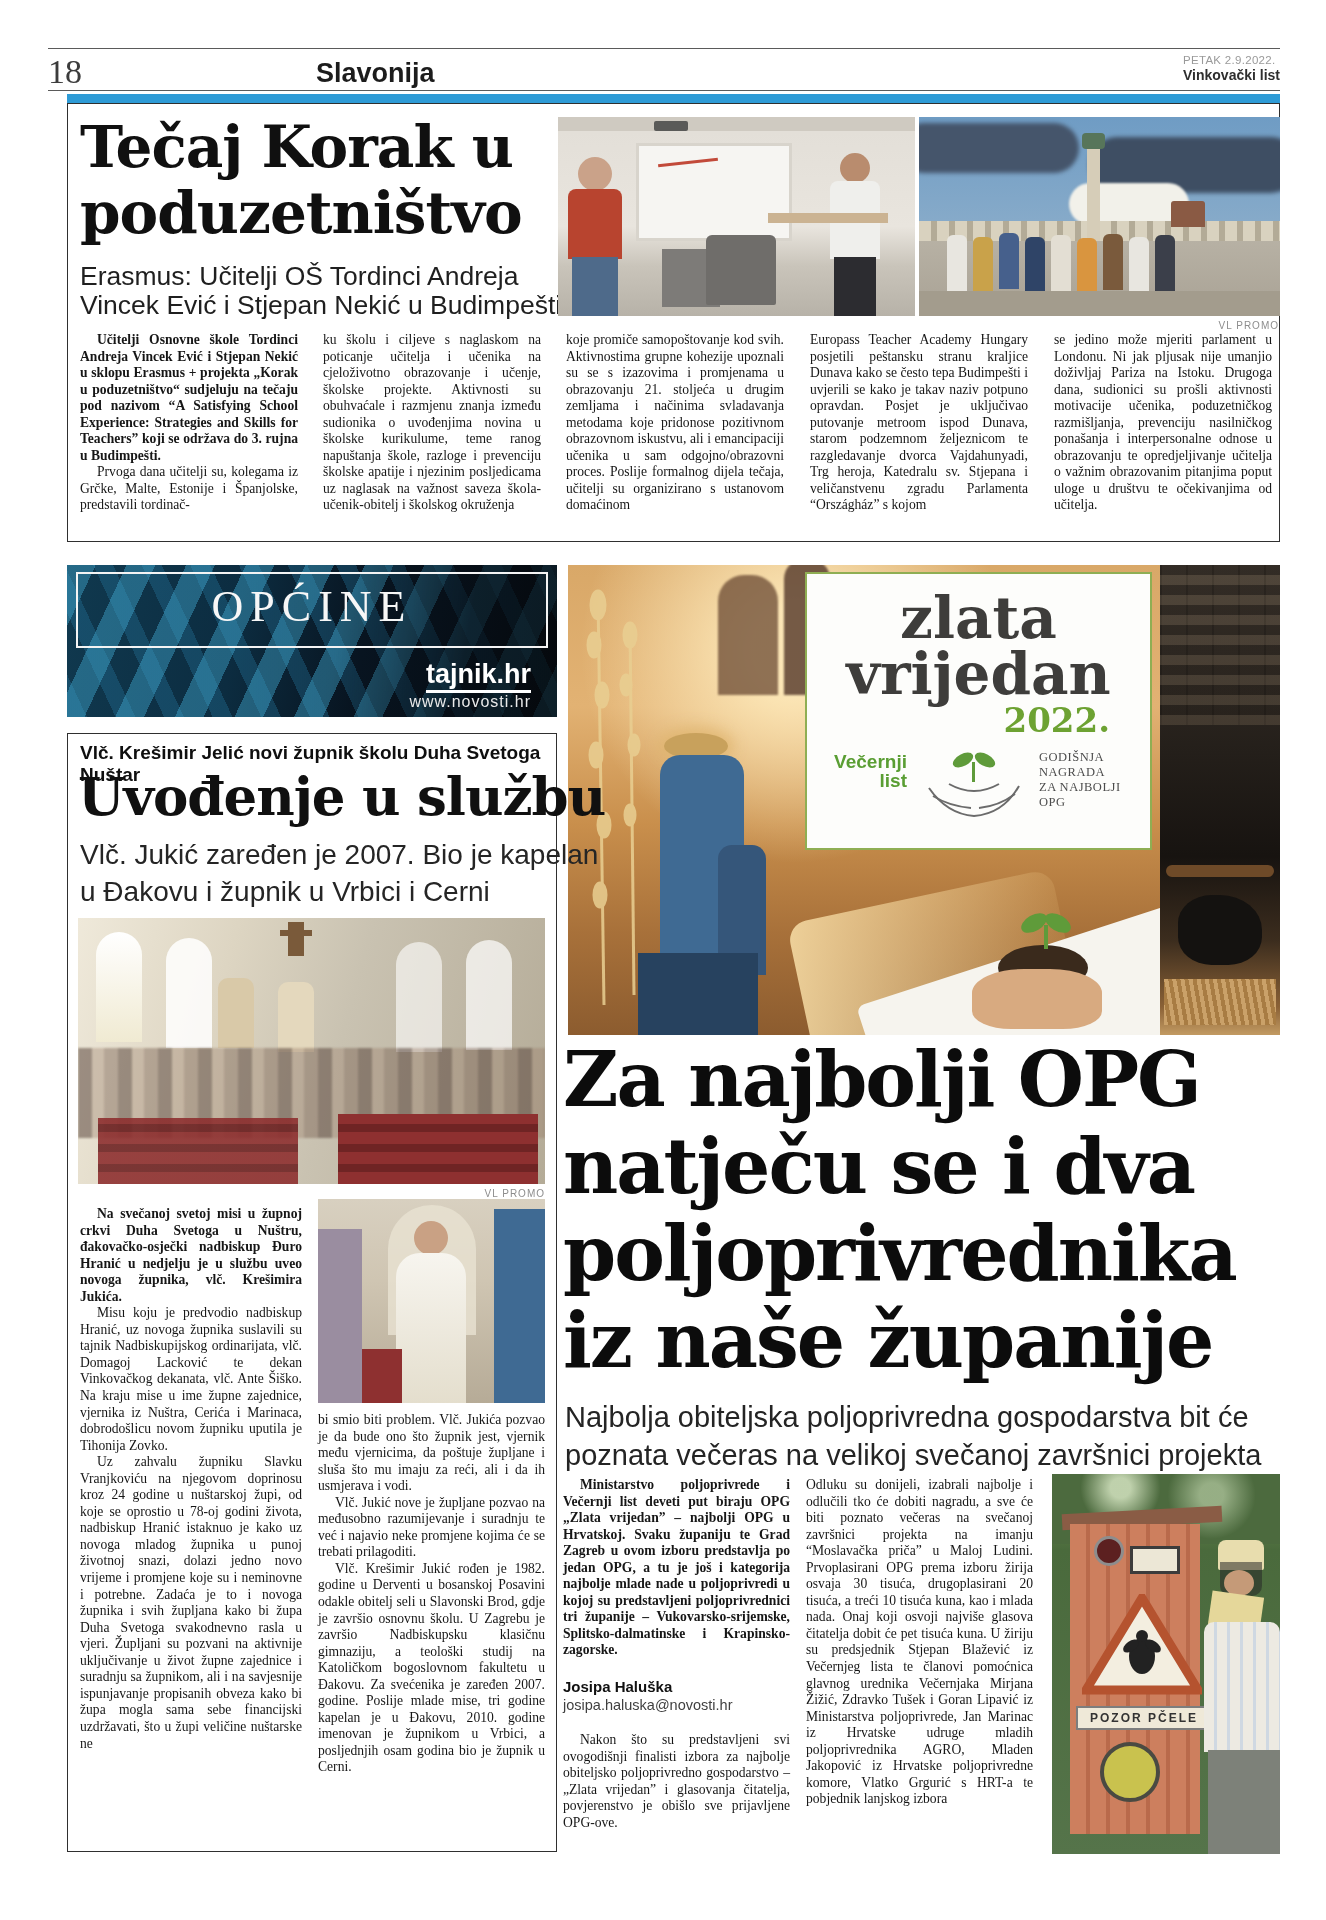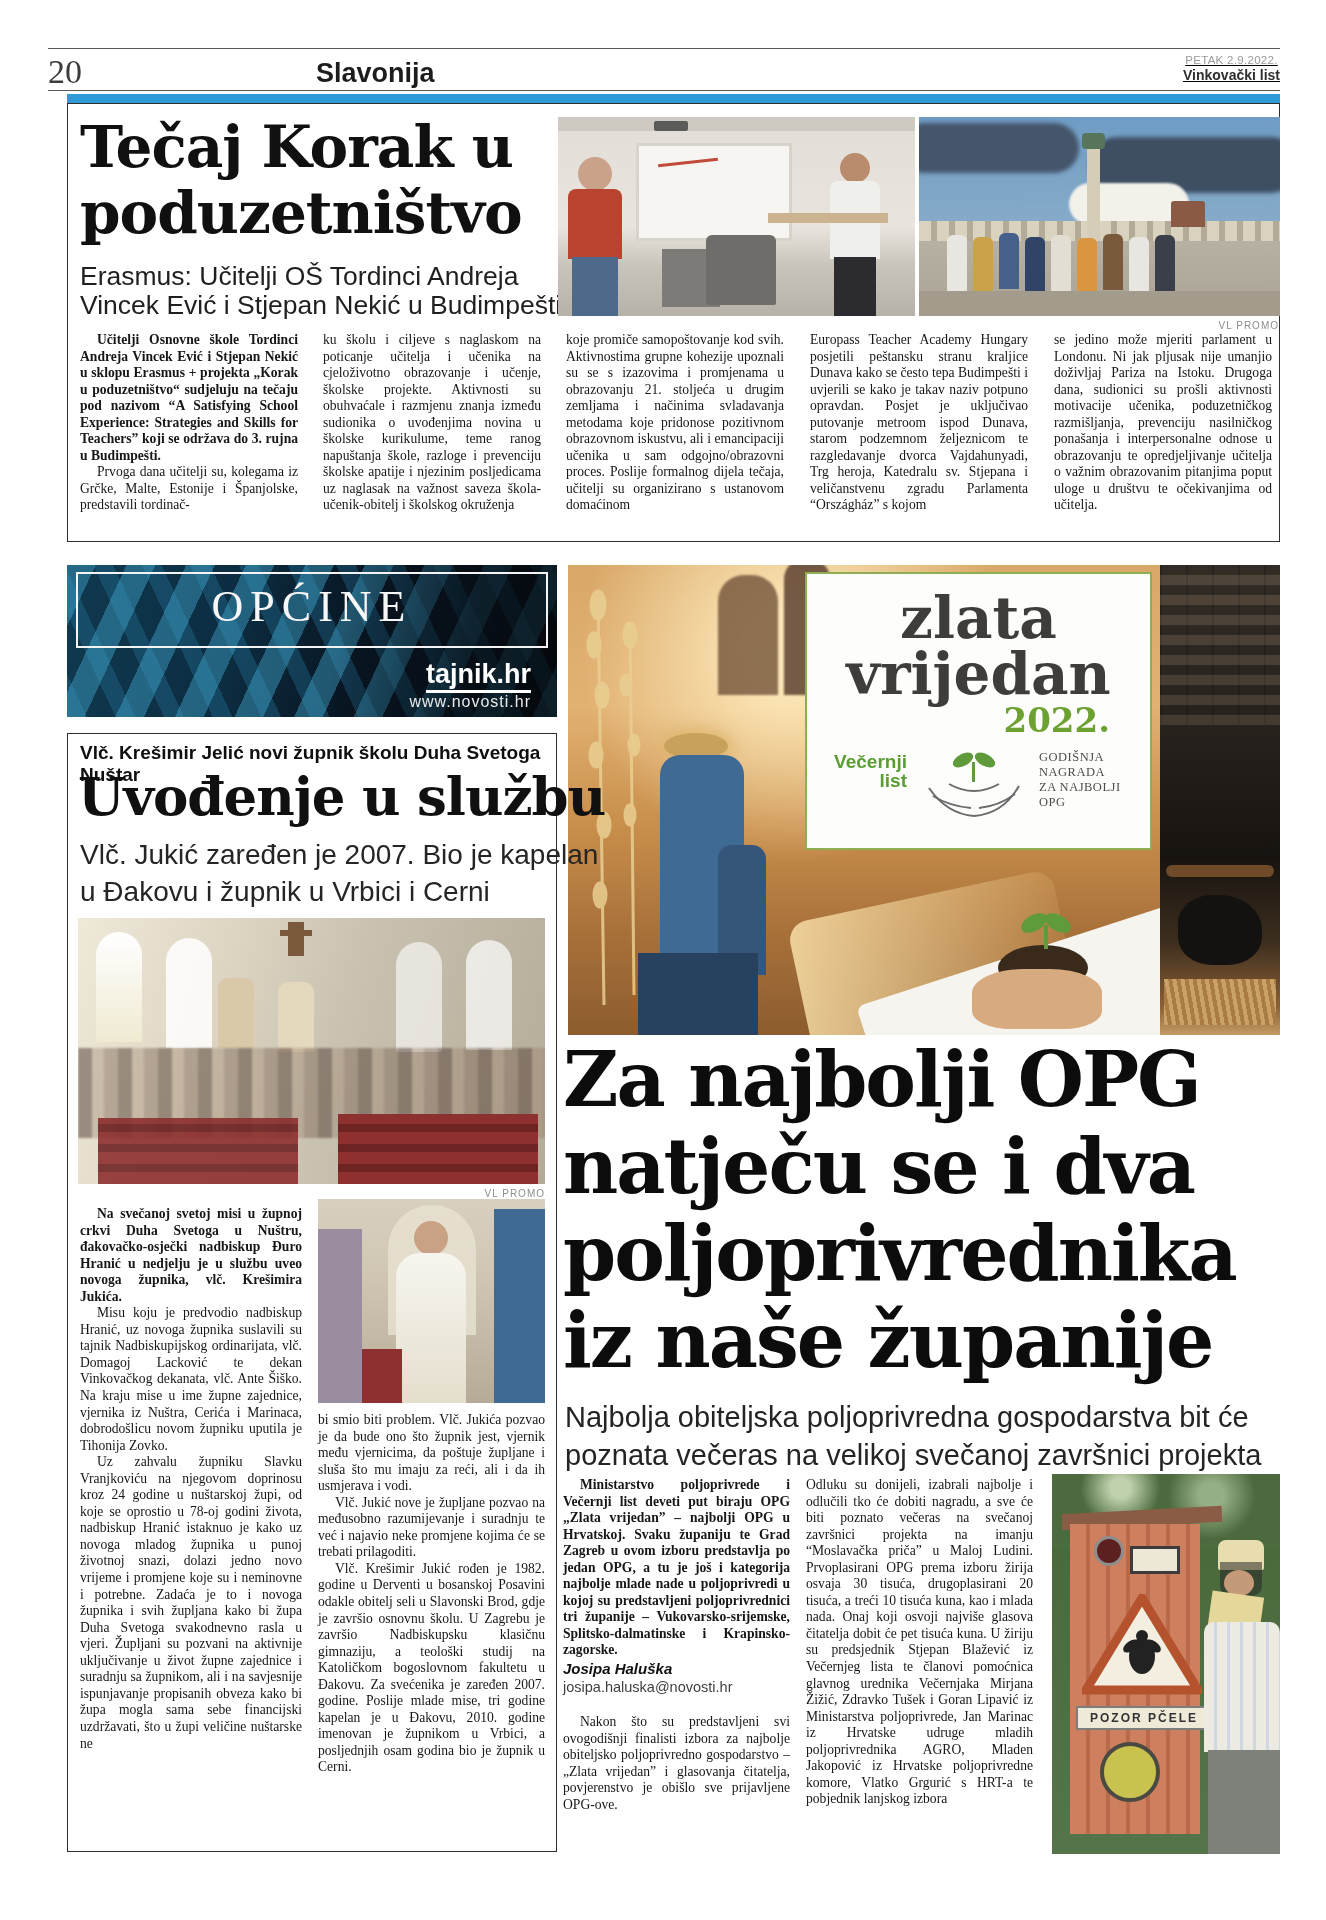"20" div.abs { text: 20 -> 18 }
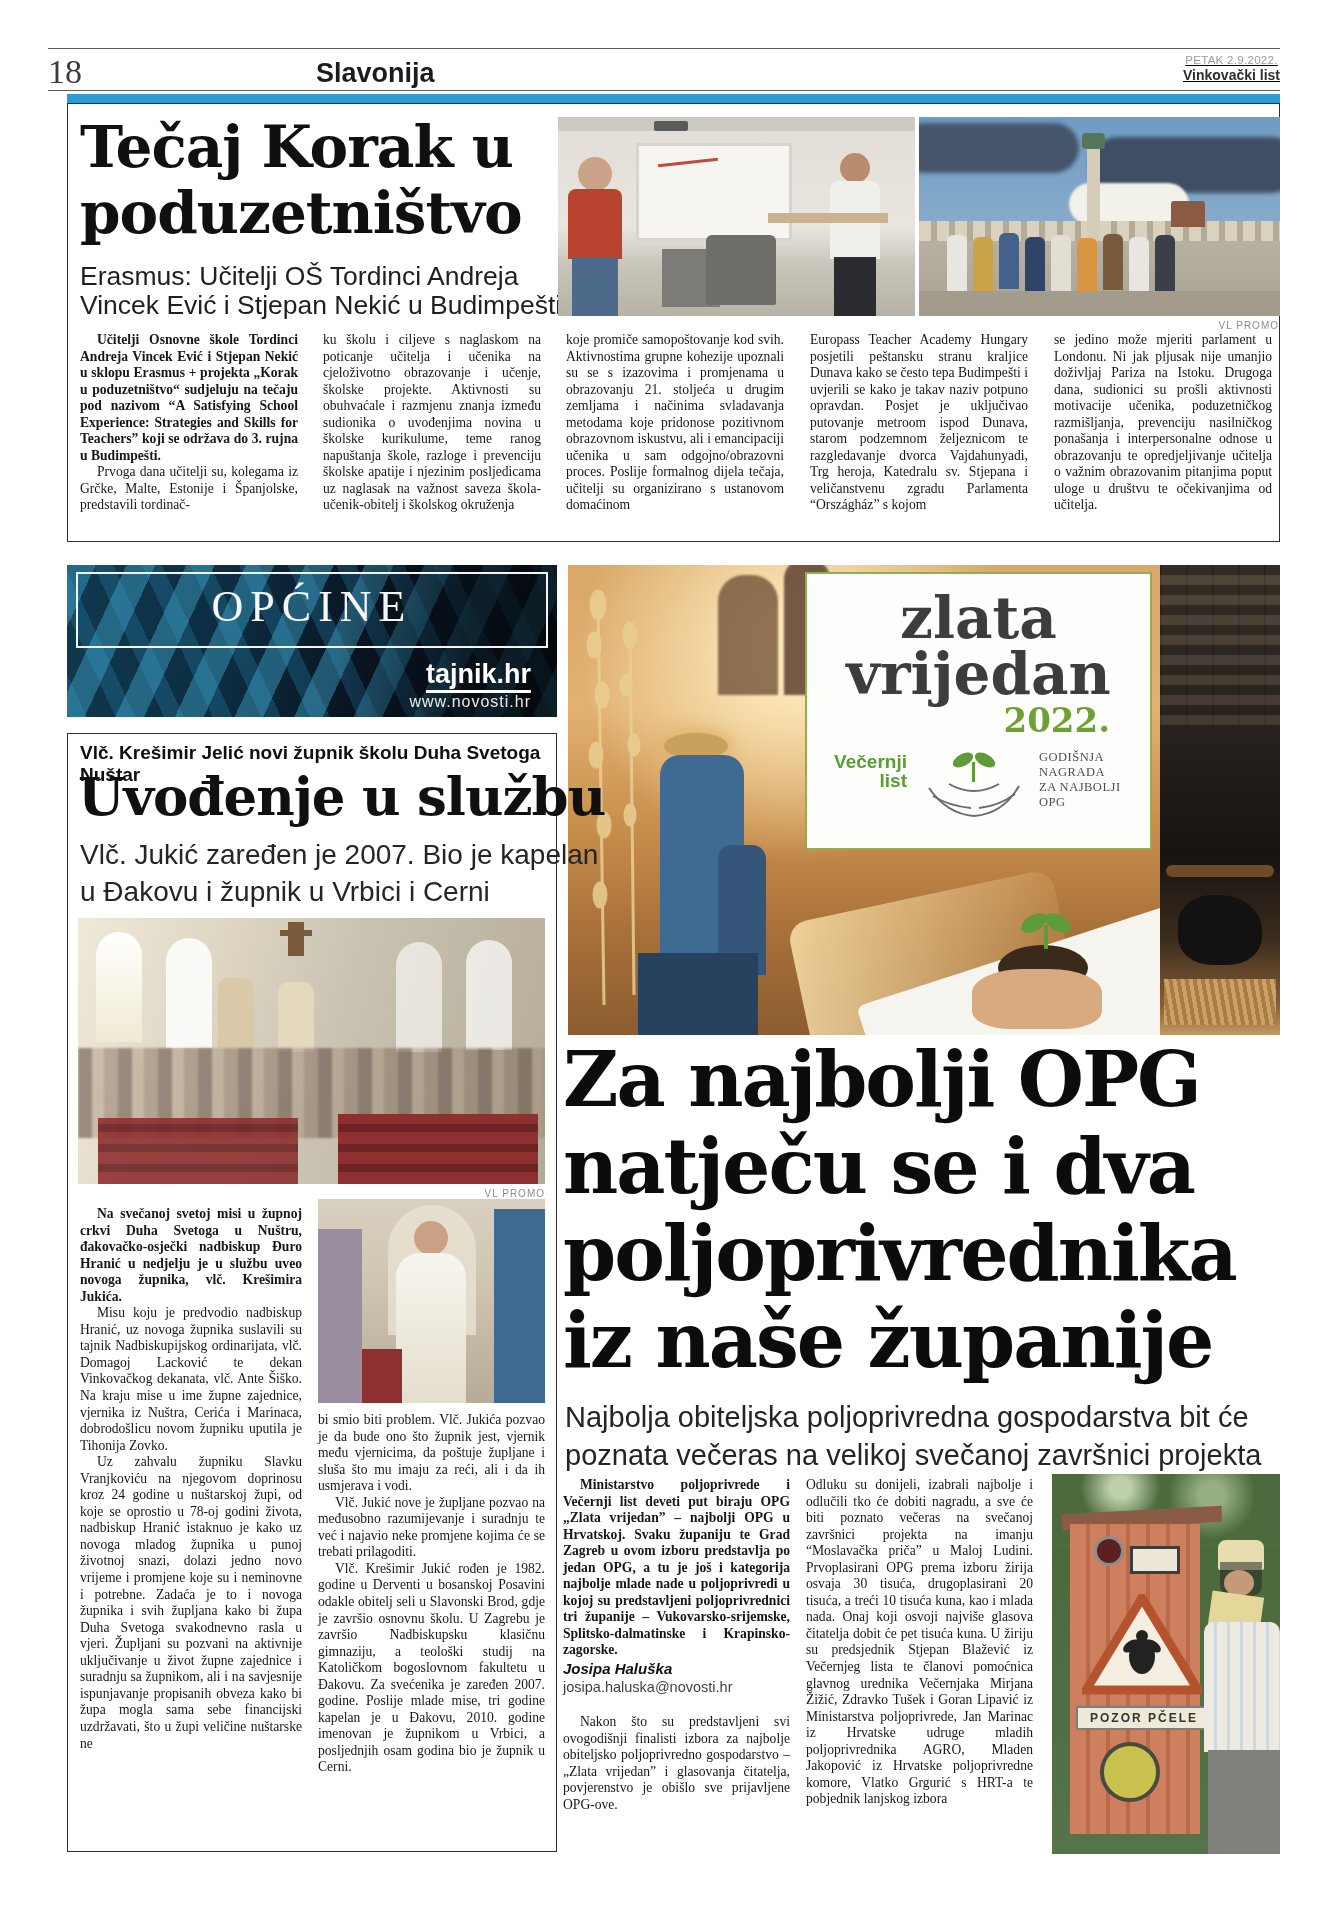"PETAK 2.9.2022." .dateblk { text-align: center -> left; text-decoration: underline -> none }
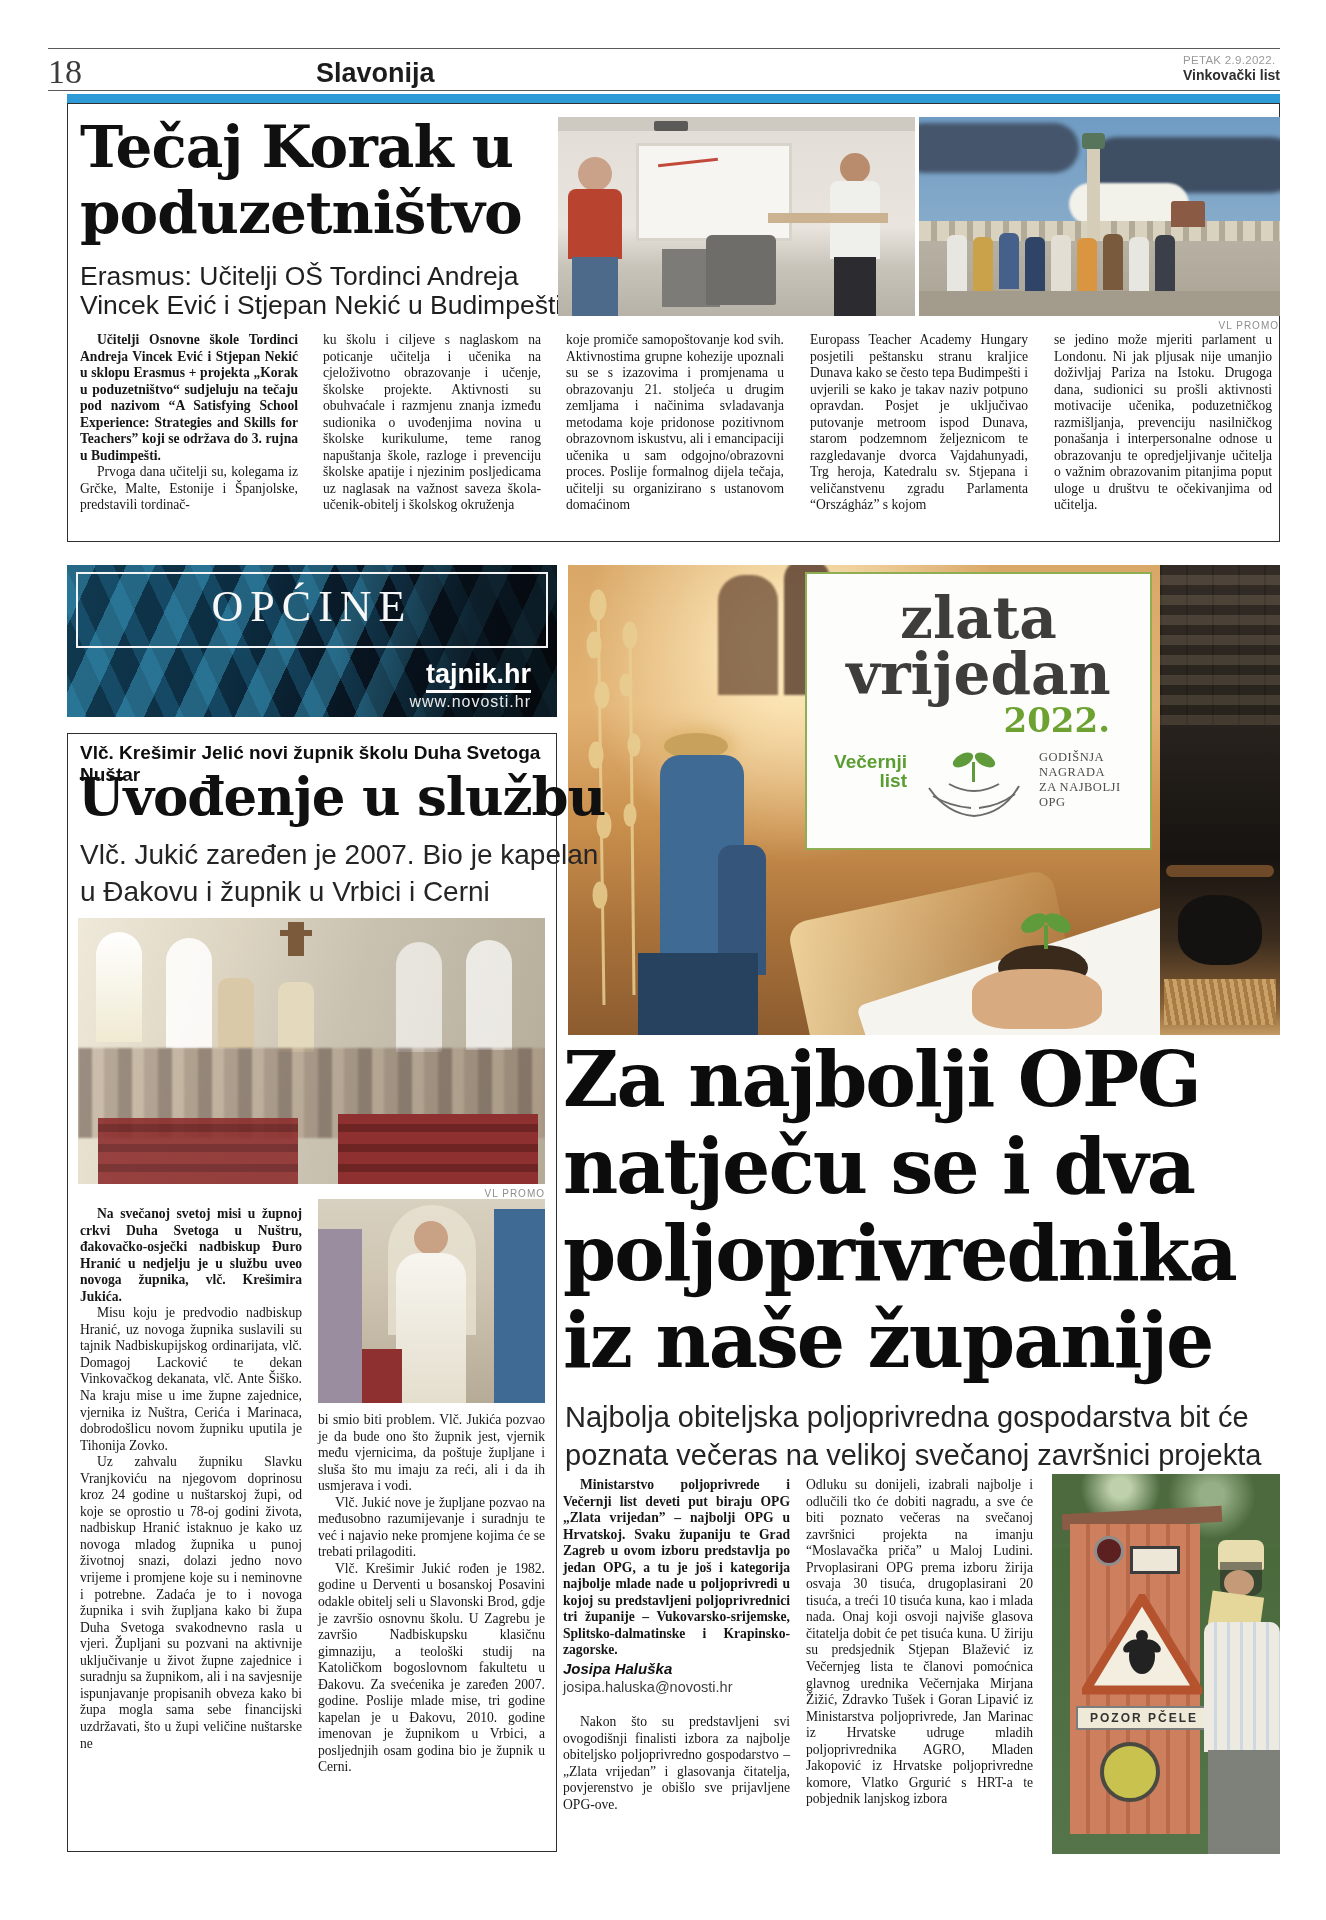"Josipa Haluška" p.byline { font-style: italic -> none; margin-top: none -> 18px }
